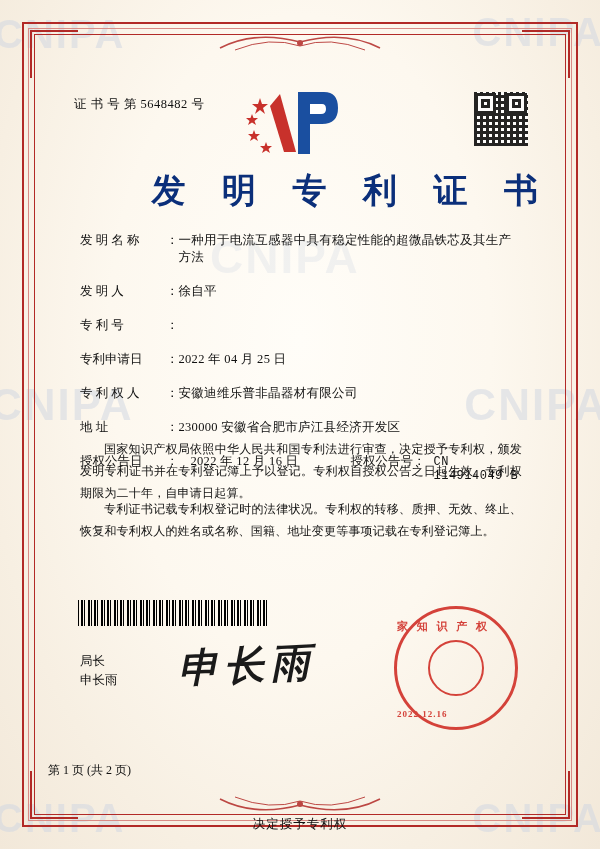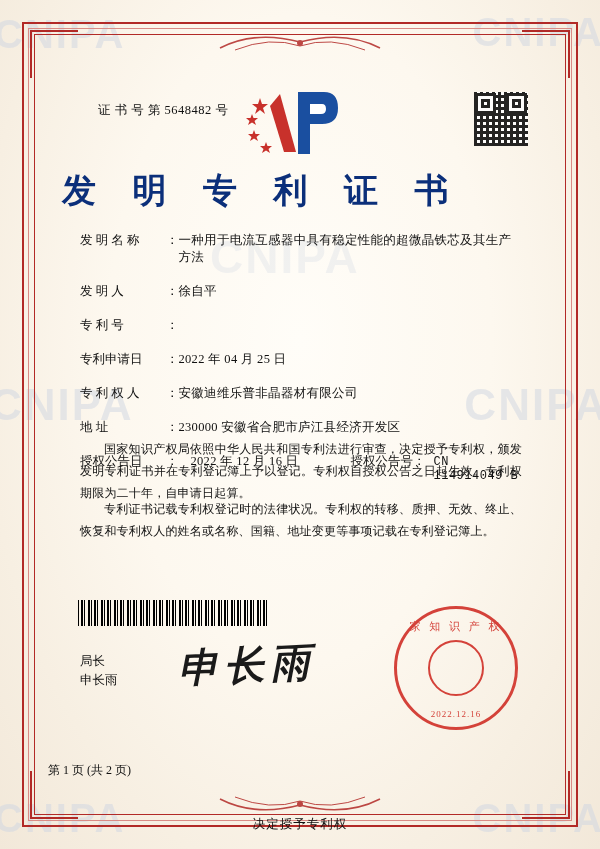"证 书 号 第 5648482" .cert-no { margin-left: 24px -> none; top: 42px -> 36px }
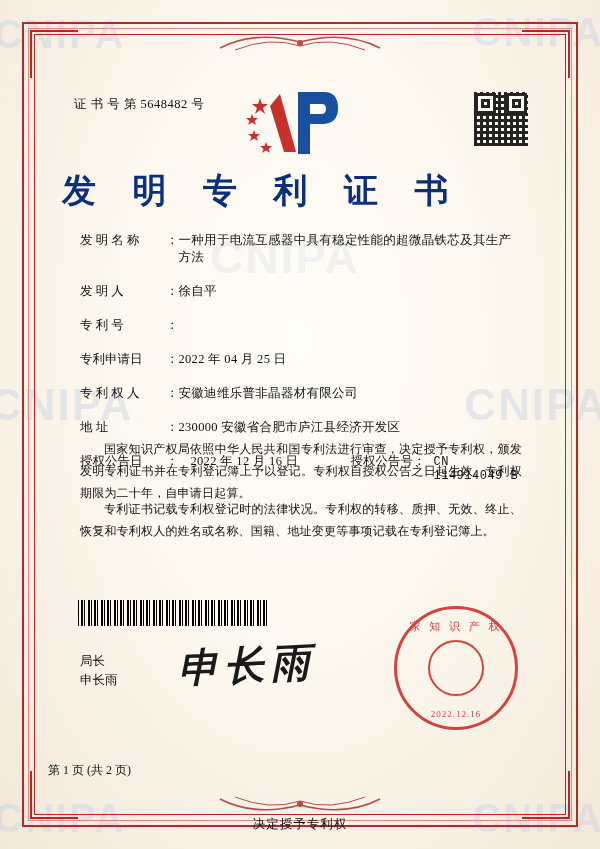"发 明 专 利 证" .title { text-align: left -> right }
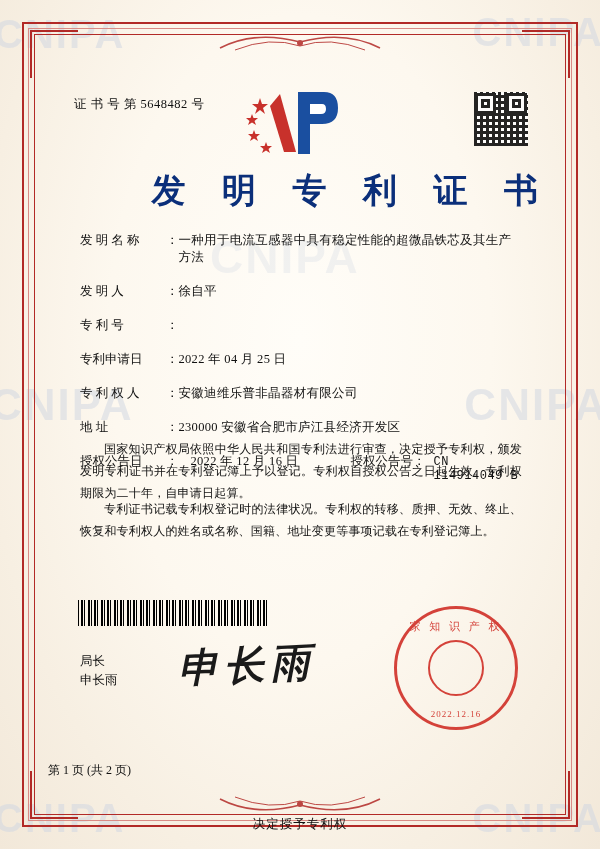"家 知 识 产 权" .seal .seal-text-top, .seal .seal-text-bottom { font-weight: normal -> bold; text-align: center -> none }
